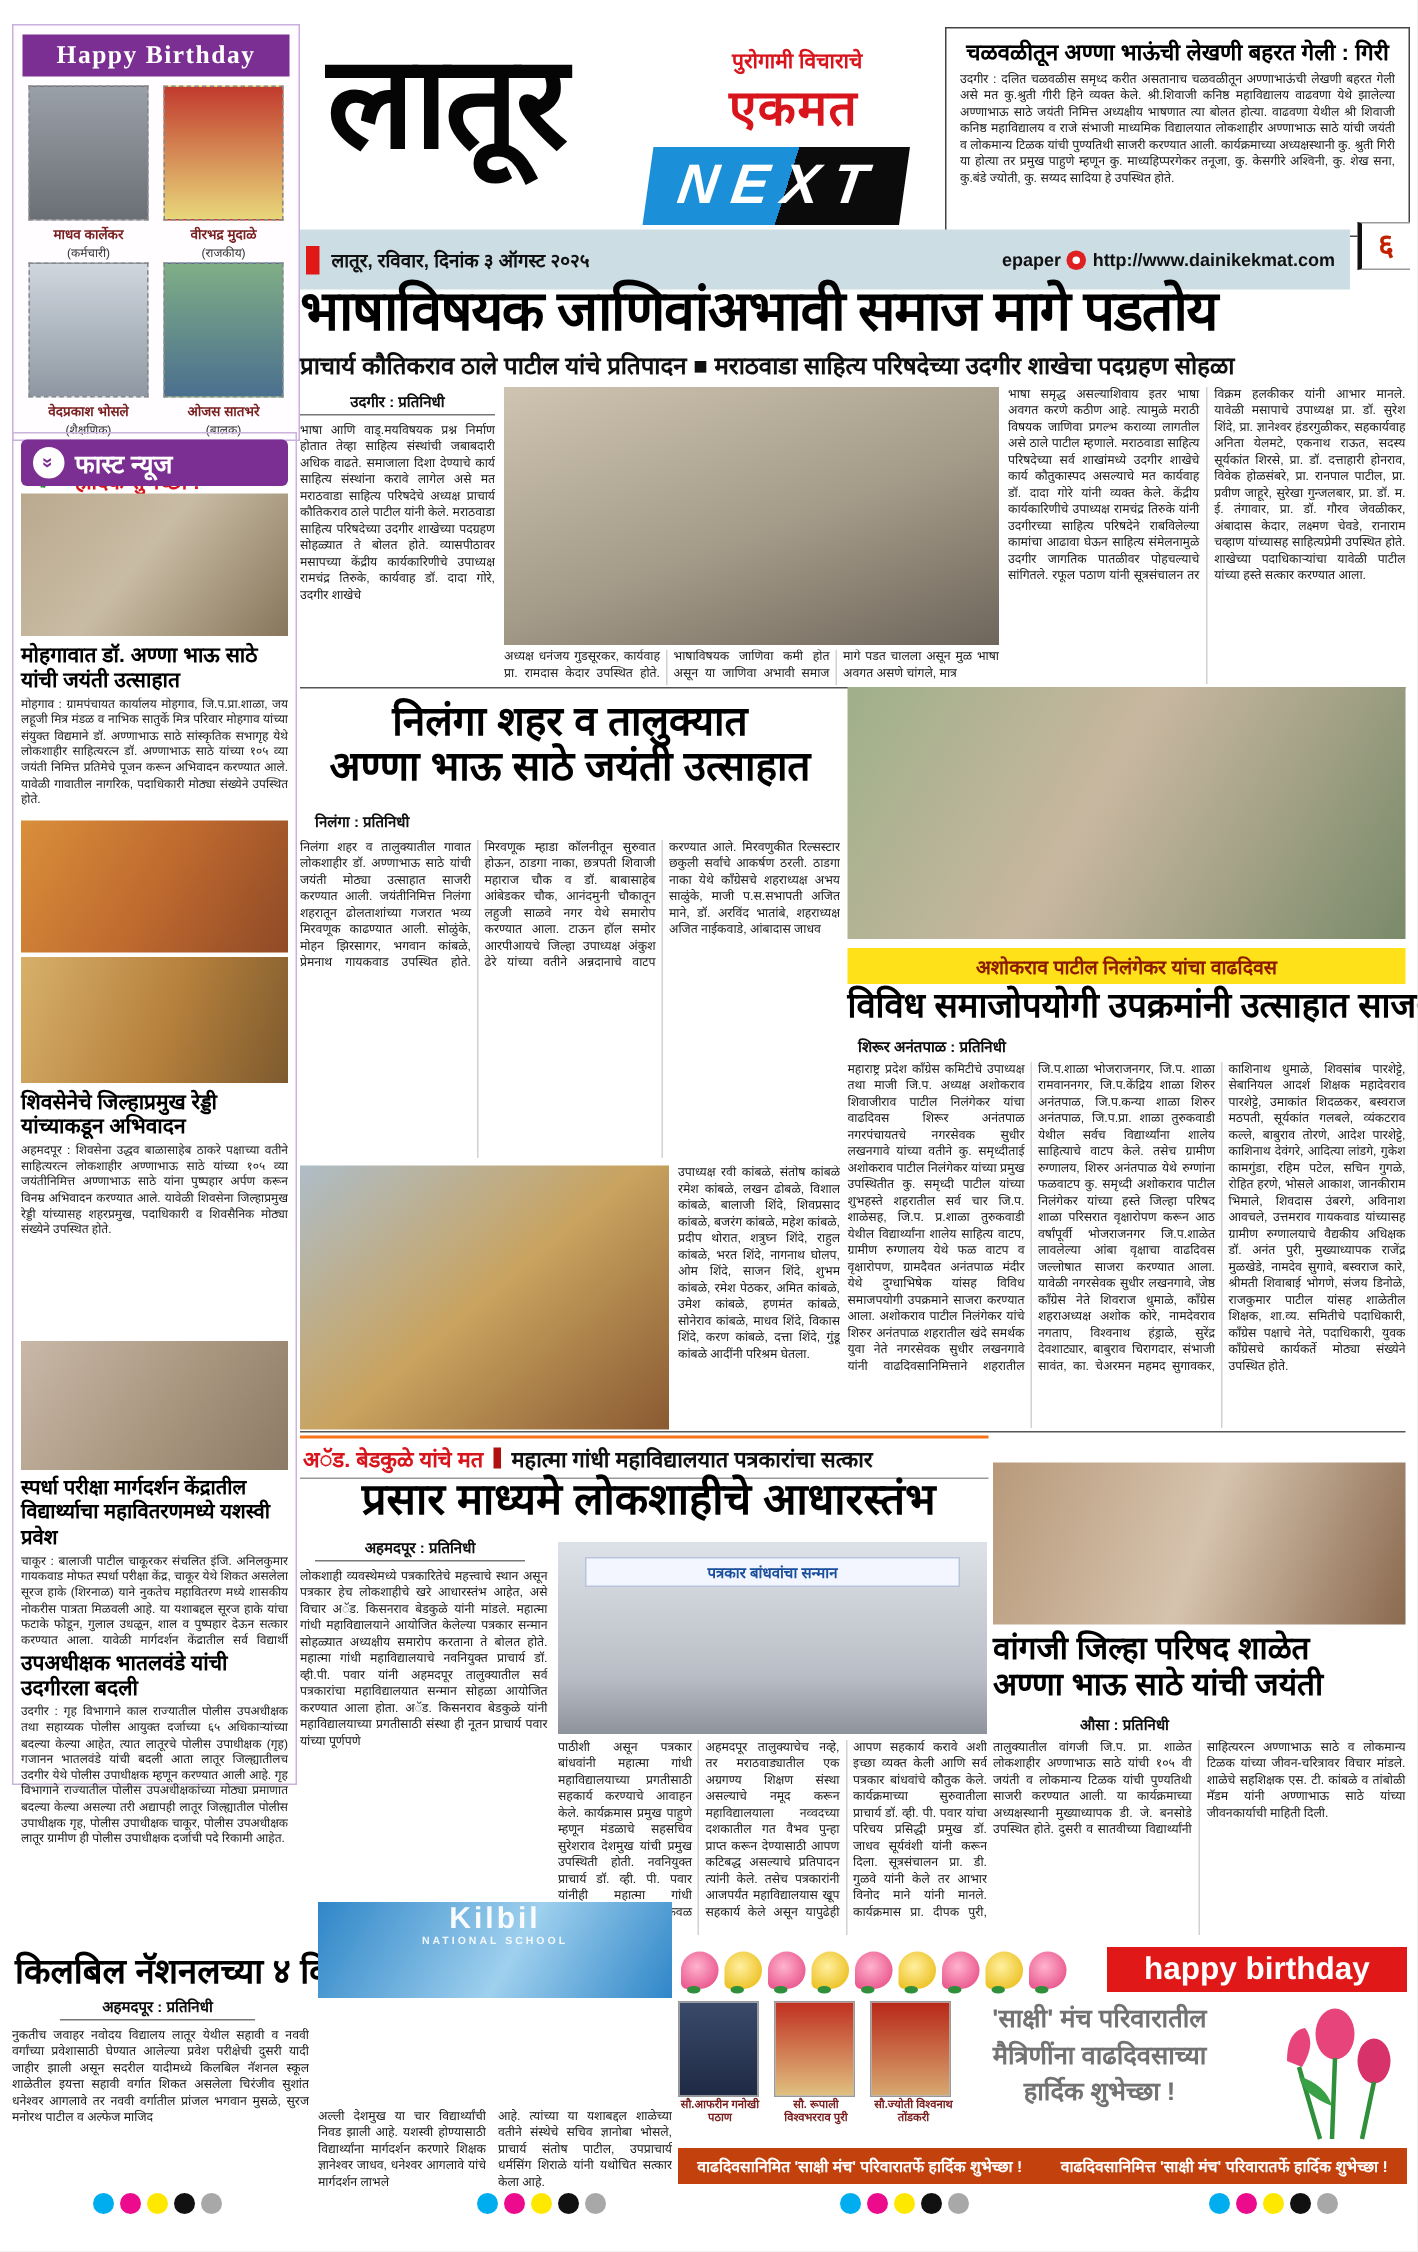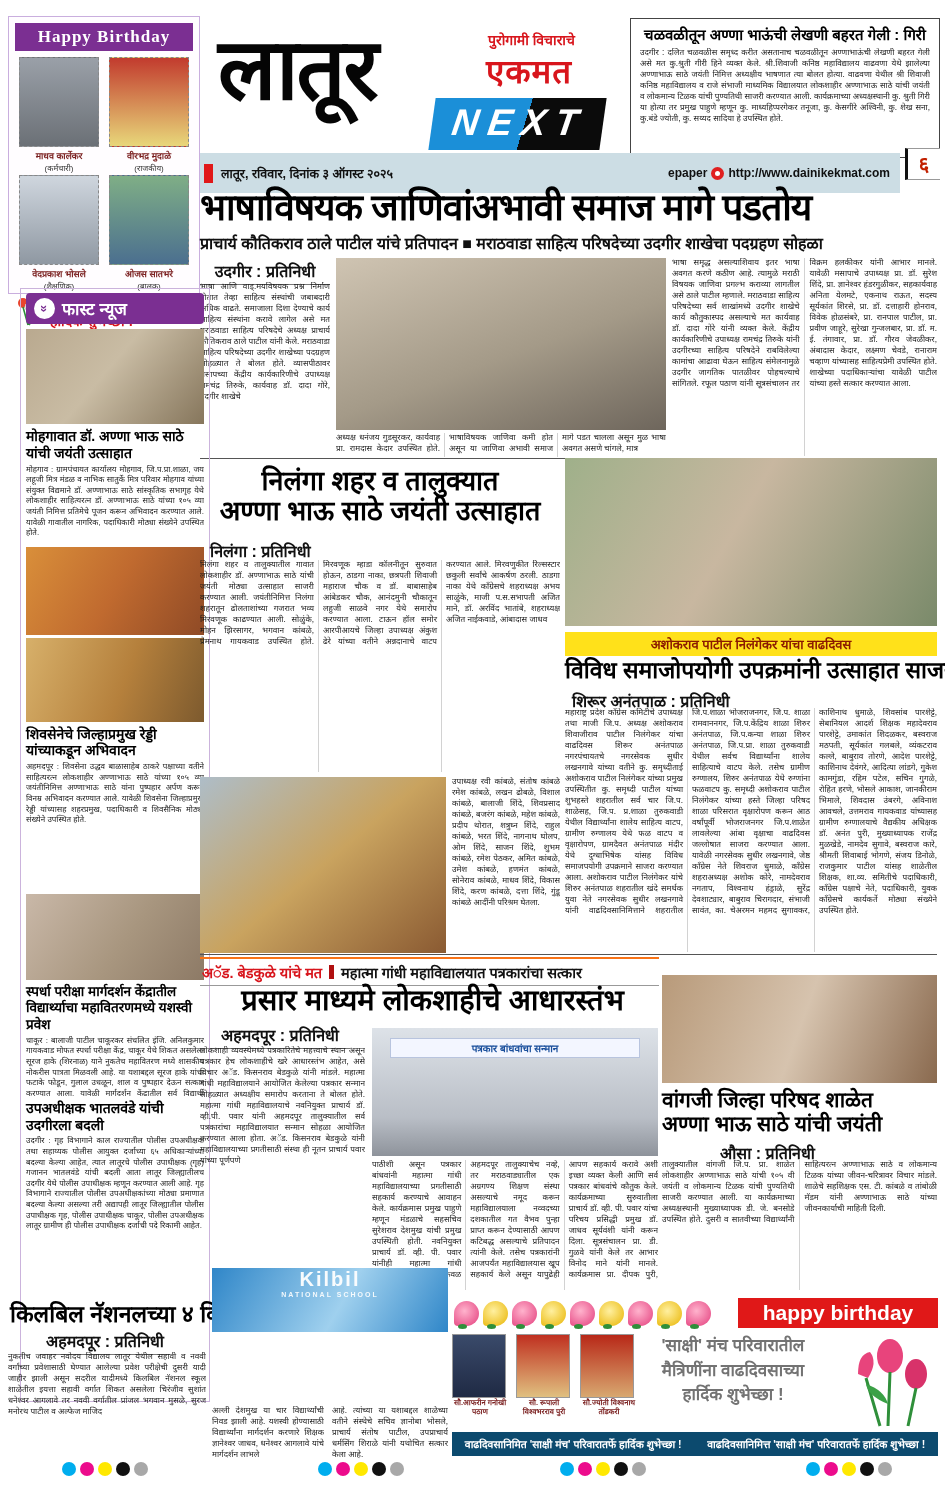"उदगीर : प्रतिनिधी" .byline { font-size: 16px -> 10px }
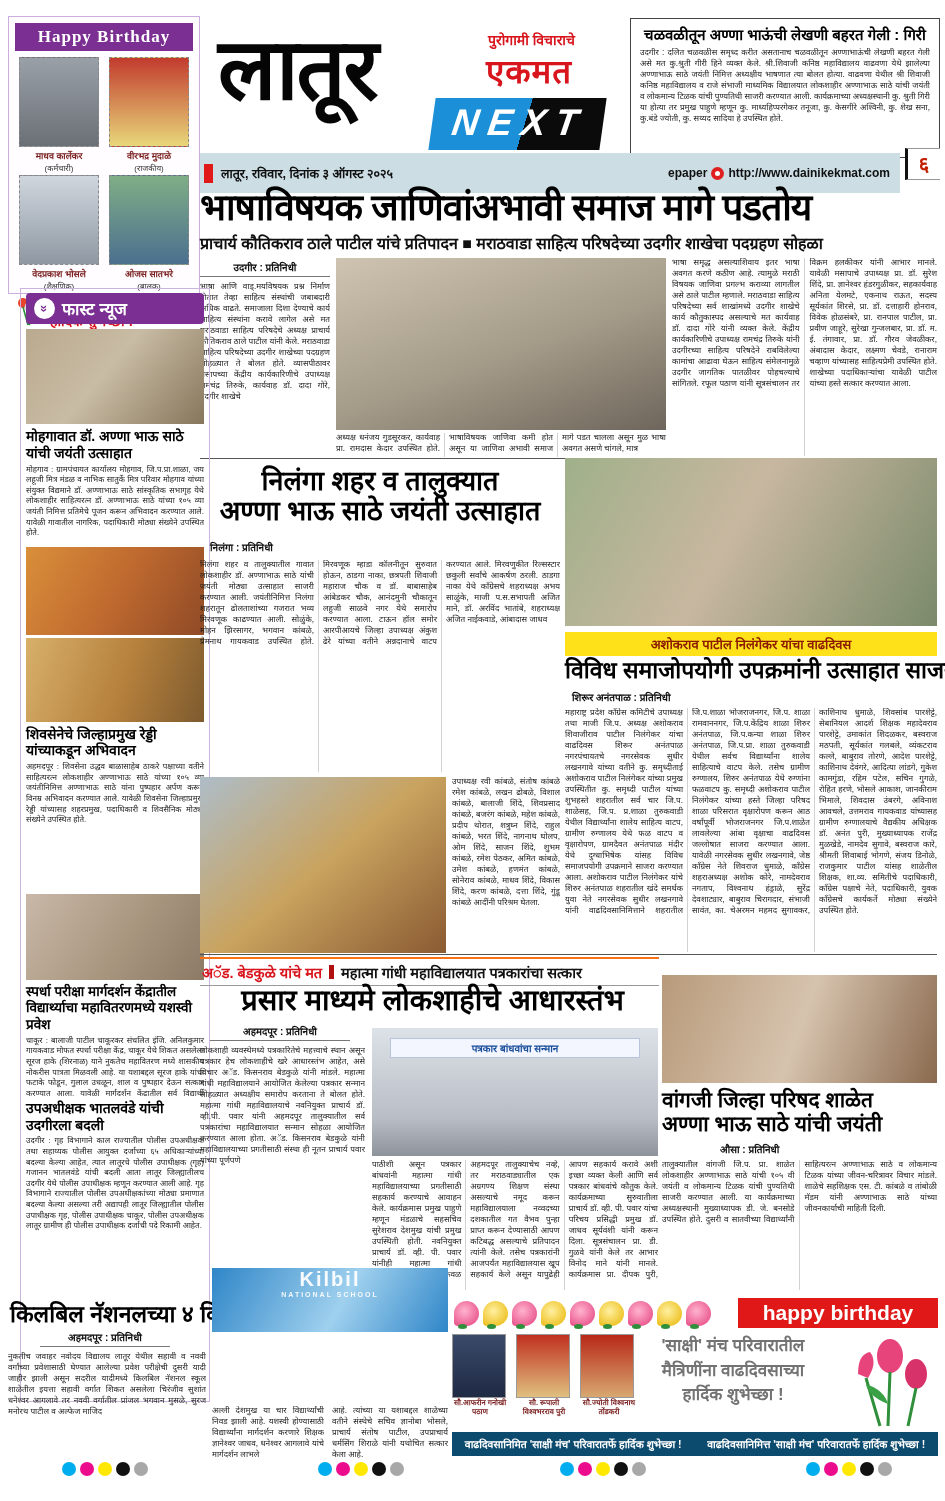"फास्ट न्यूज" div.abs { height: 1114px -> 902px; left: 20px -> 8px }
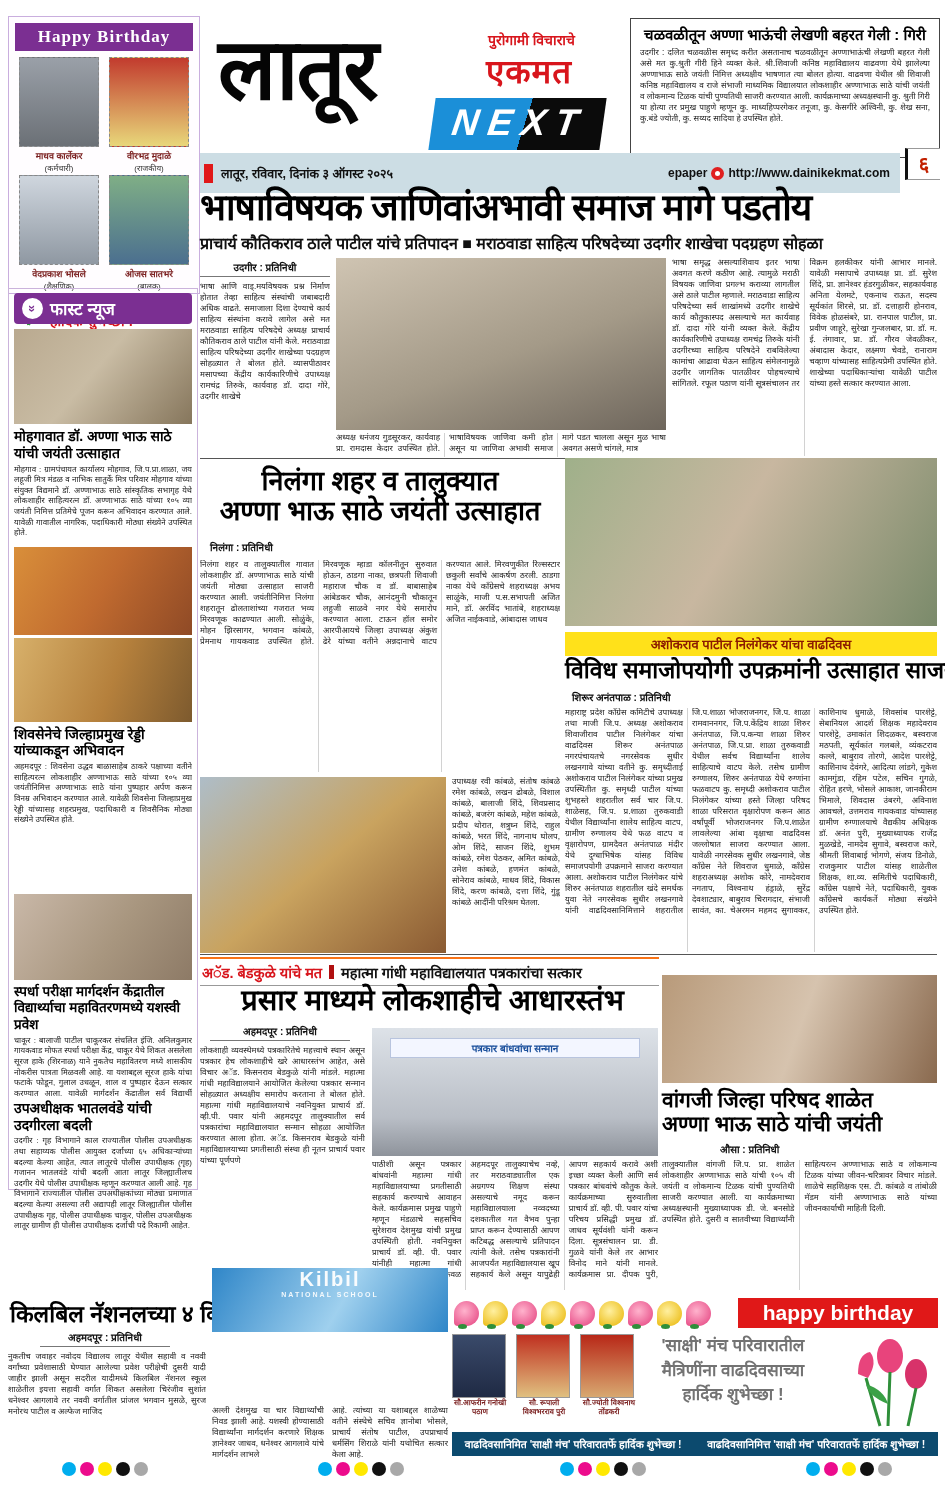"वाढदिवसानिमित 'साक्षी मंच' परिवारातर्फे" .sak-bar { background: #0c4a6e -> #c2410c }
